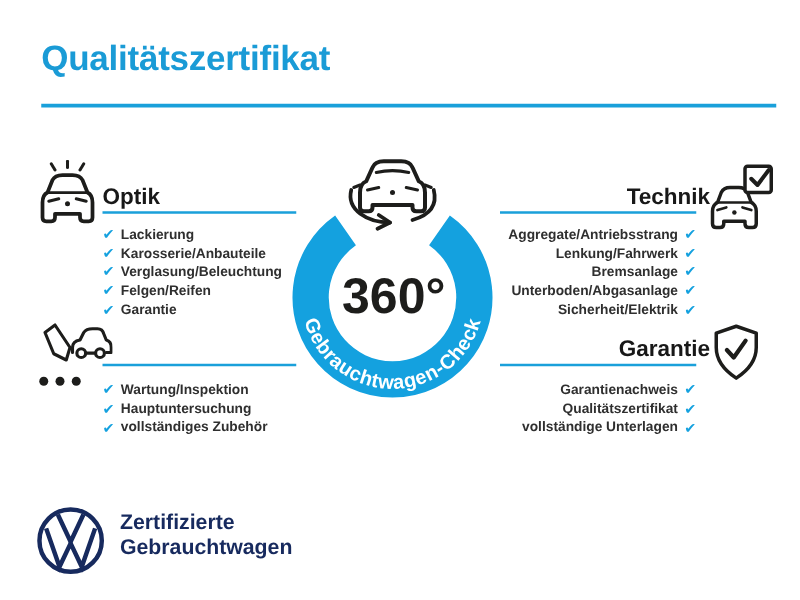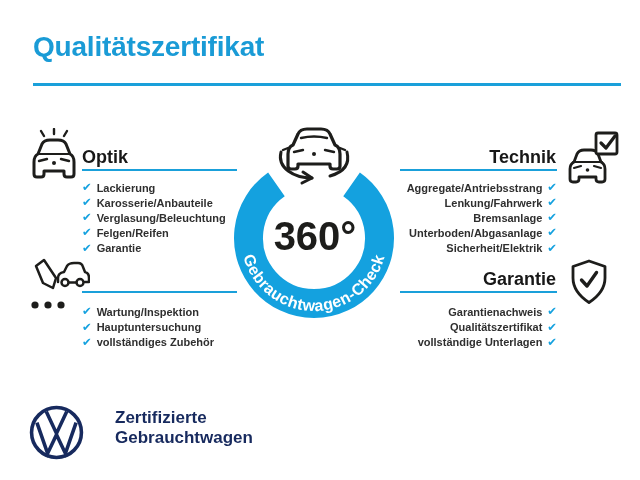"Technik" .hdr-right { right: 84px -> 72px }
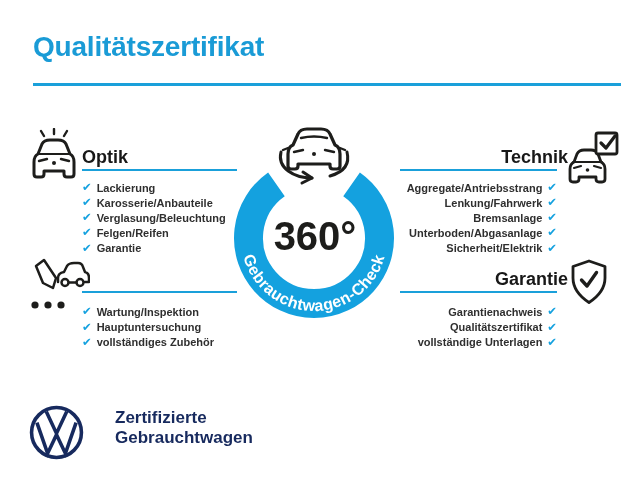"Zertifizierte" .footer-text { margin-left: 19px -> none }
